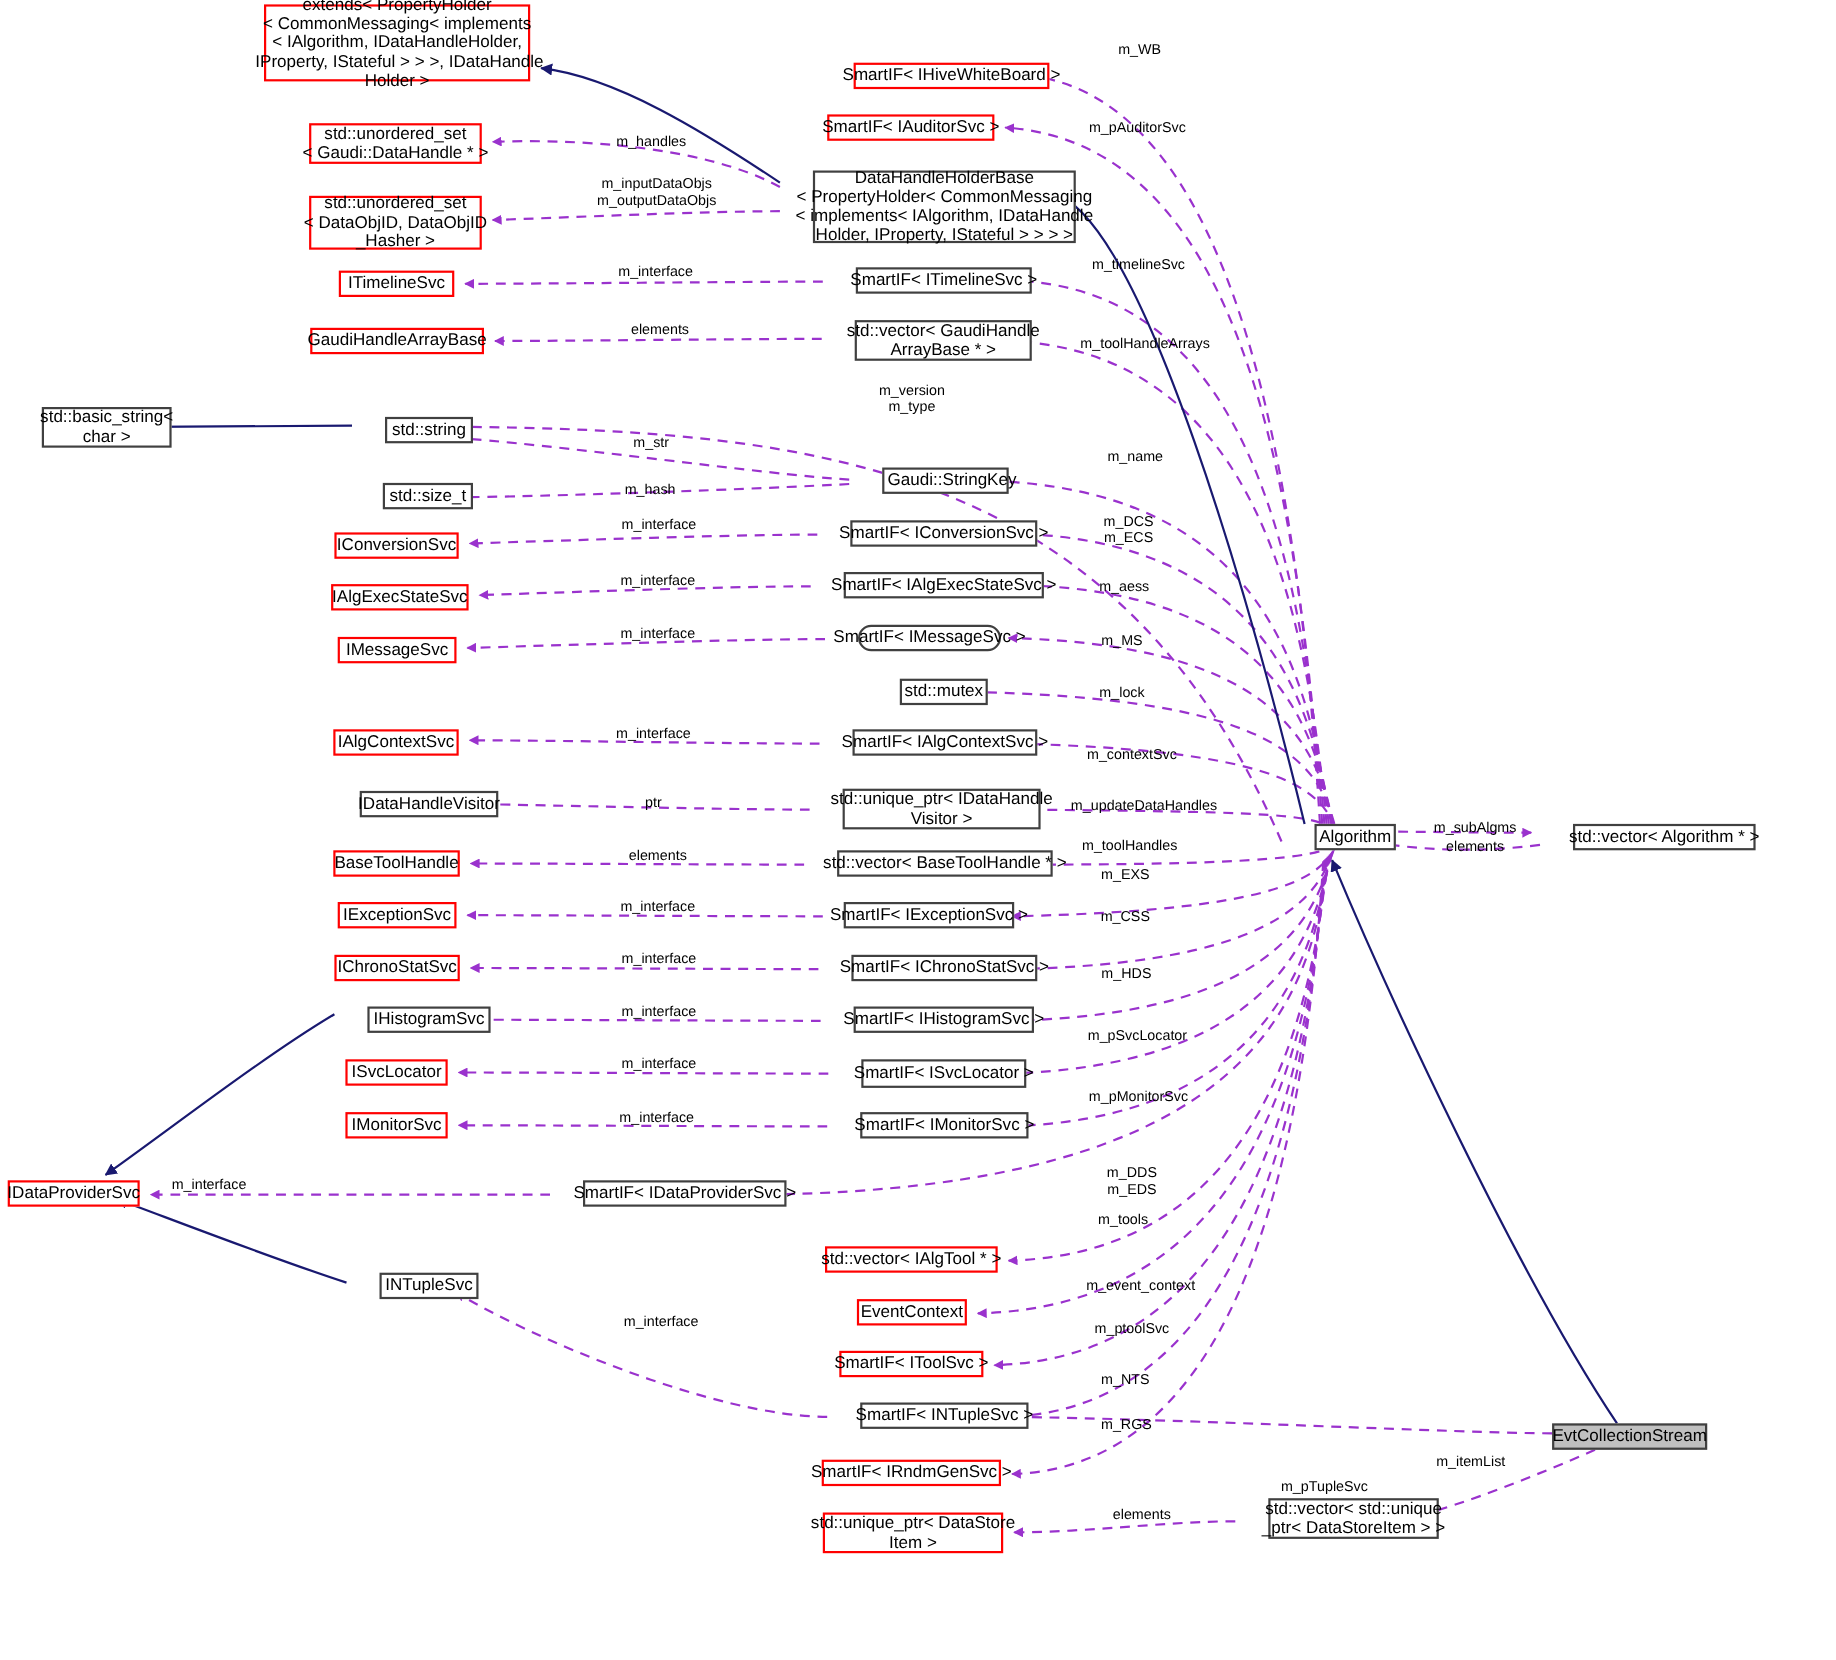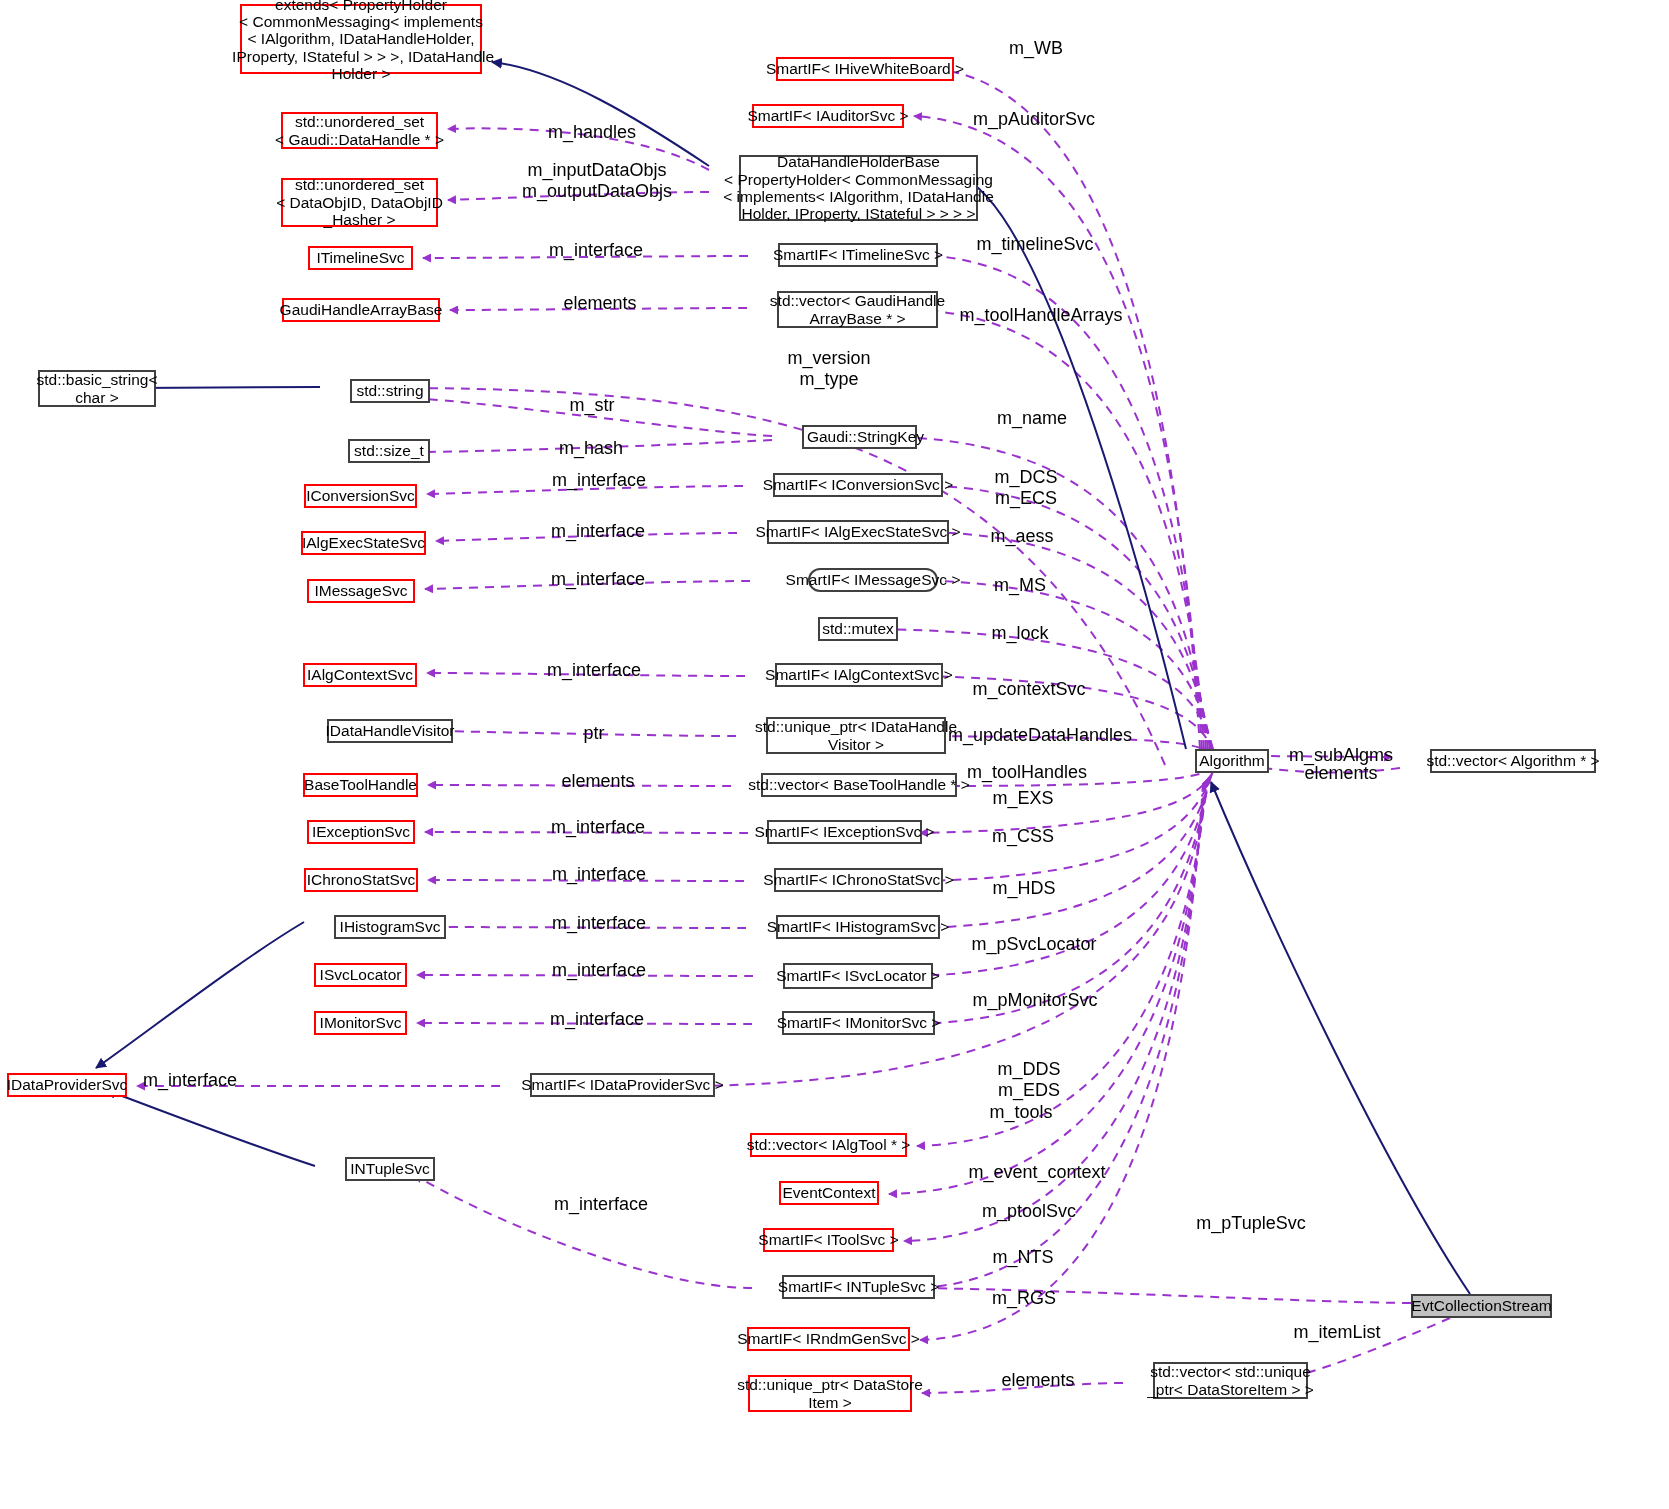"m_WB" .edge-label { font-size: 18px -> 13px }
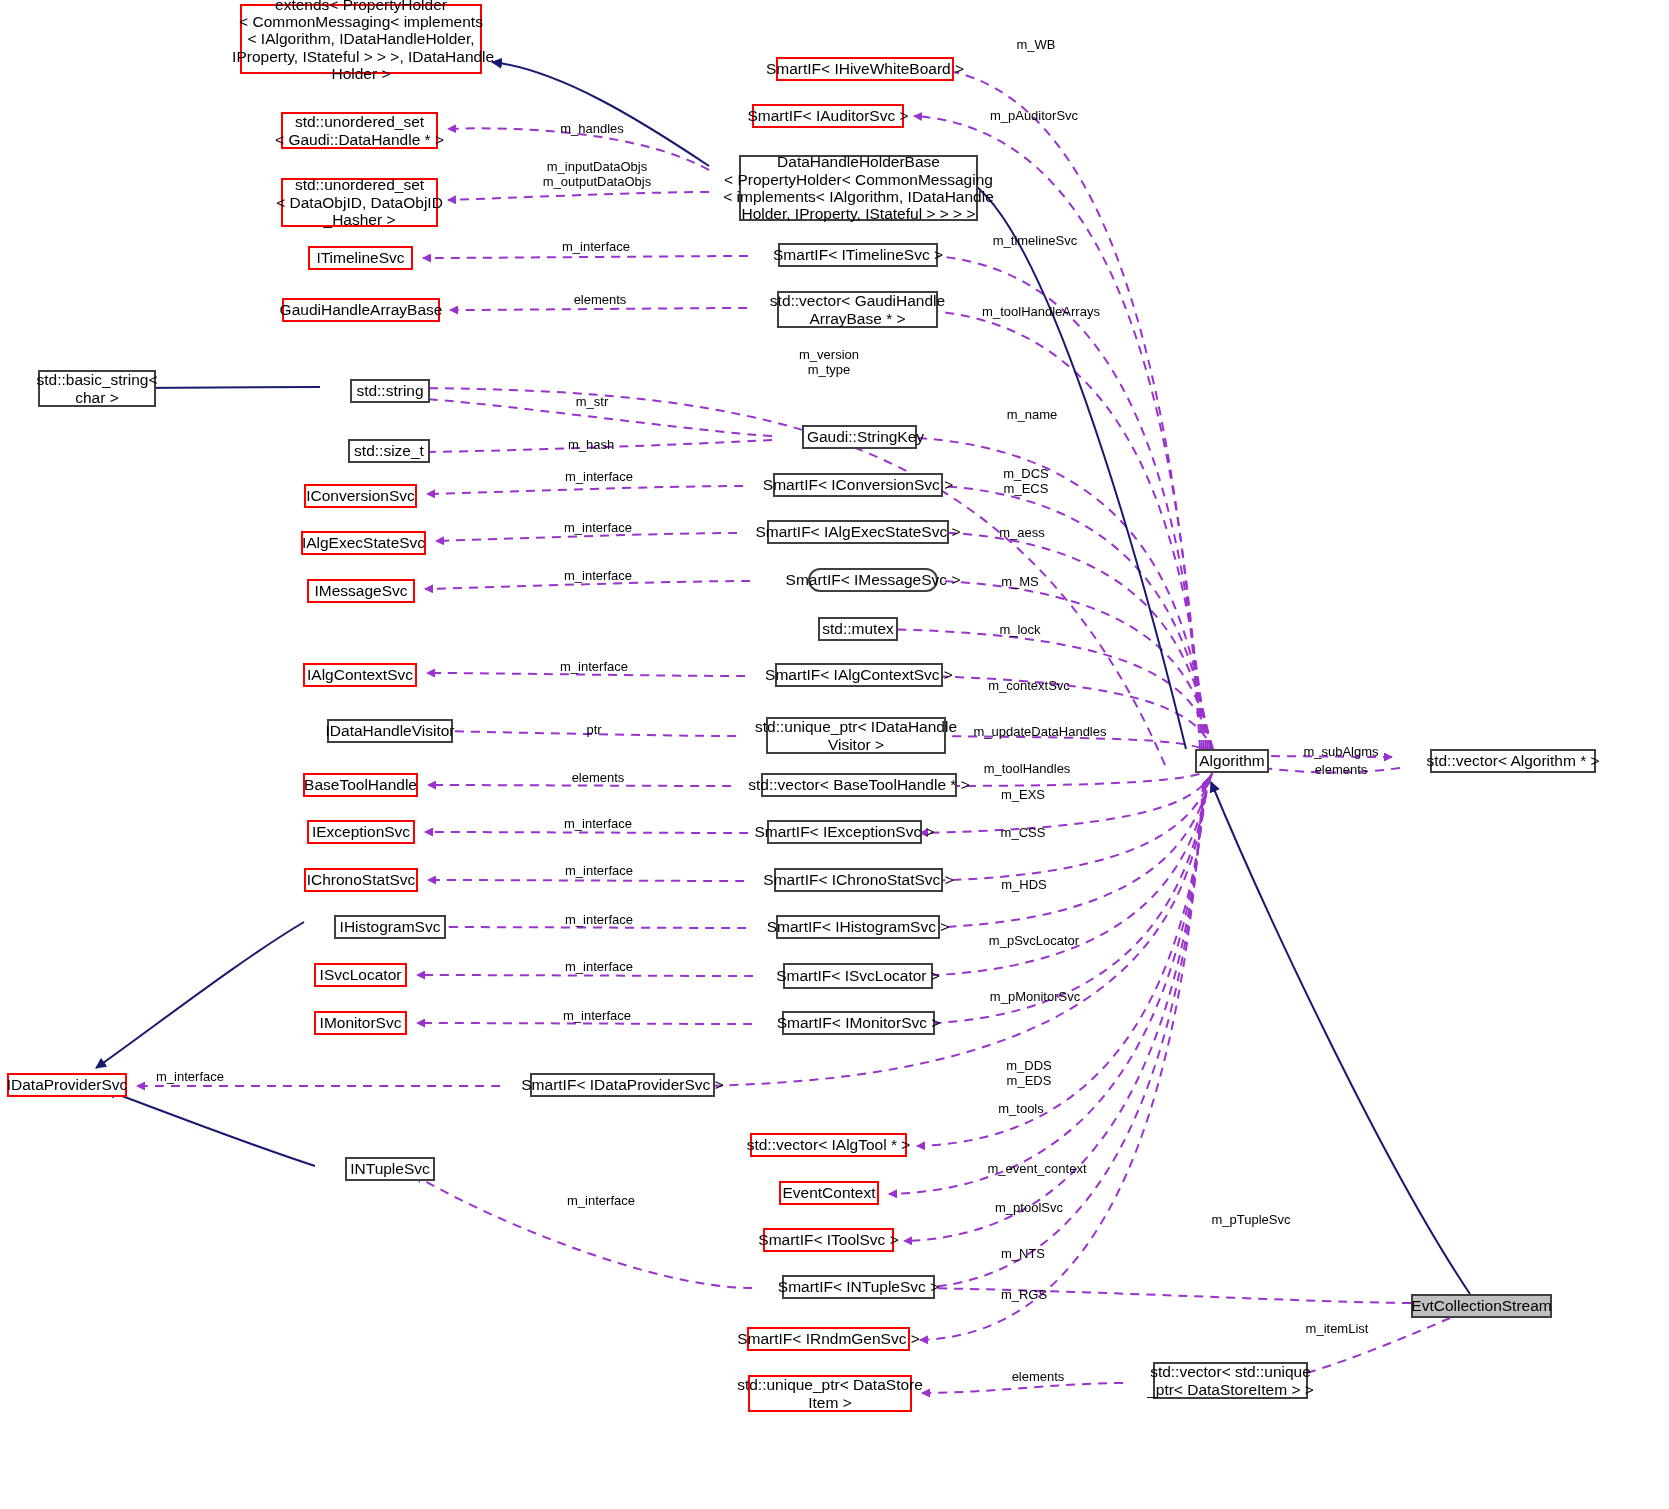"SmartIF< IMessageSvc >" div.node { left: 778px -> 750px }
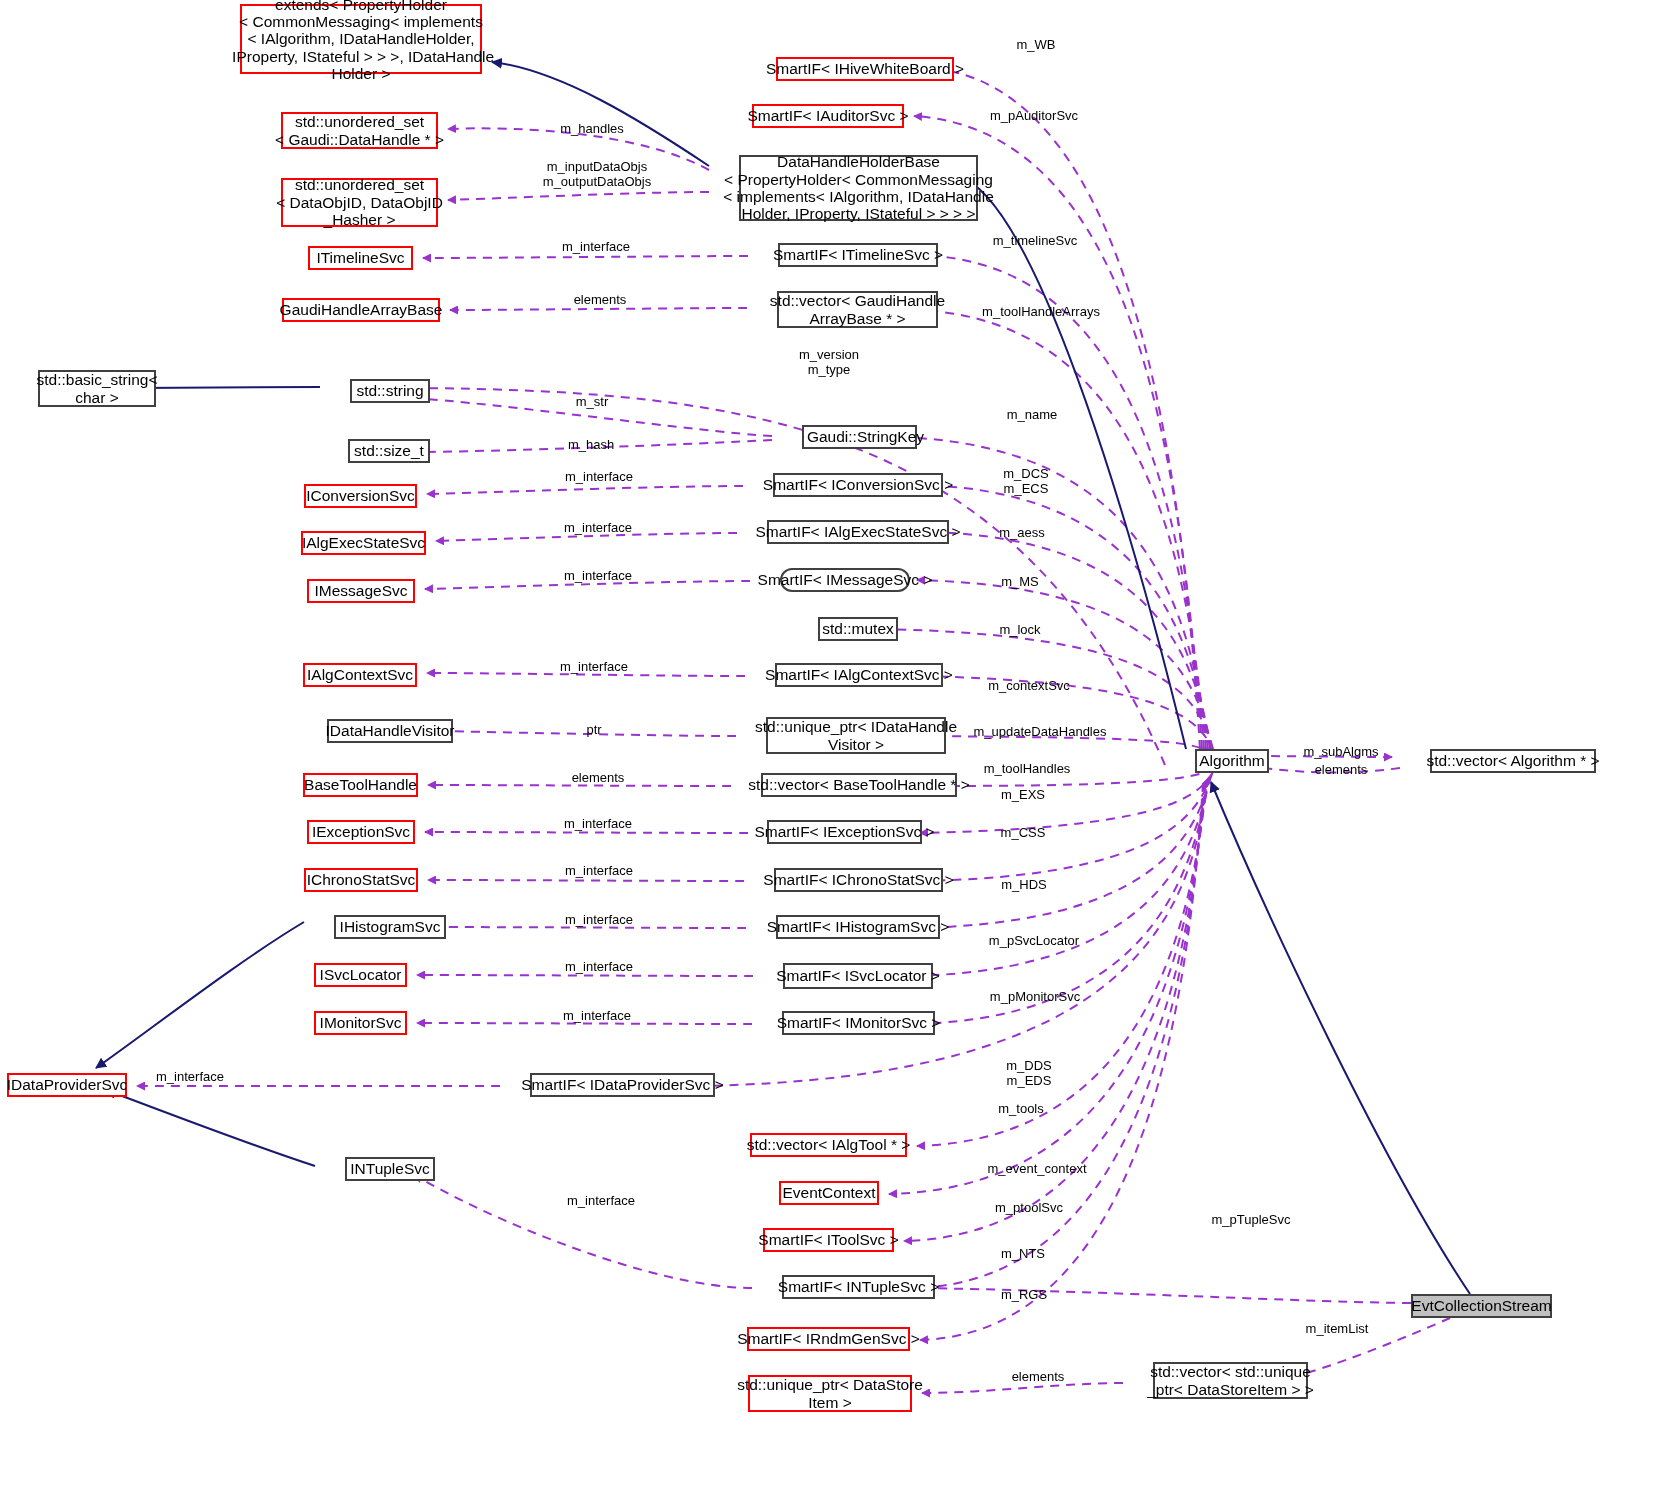"m_pTupleSvc" div.edge-label { margin-left: 47px -> none; top: 1213px -> 1344px }
